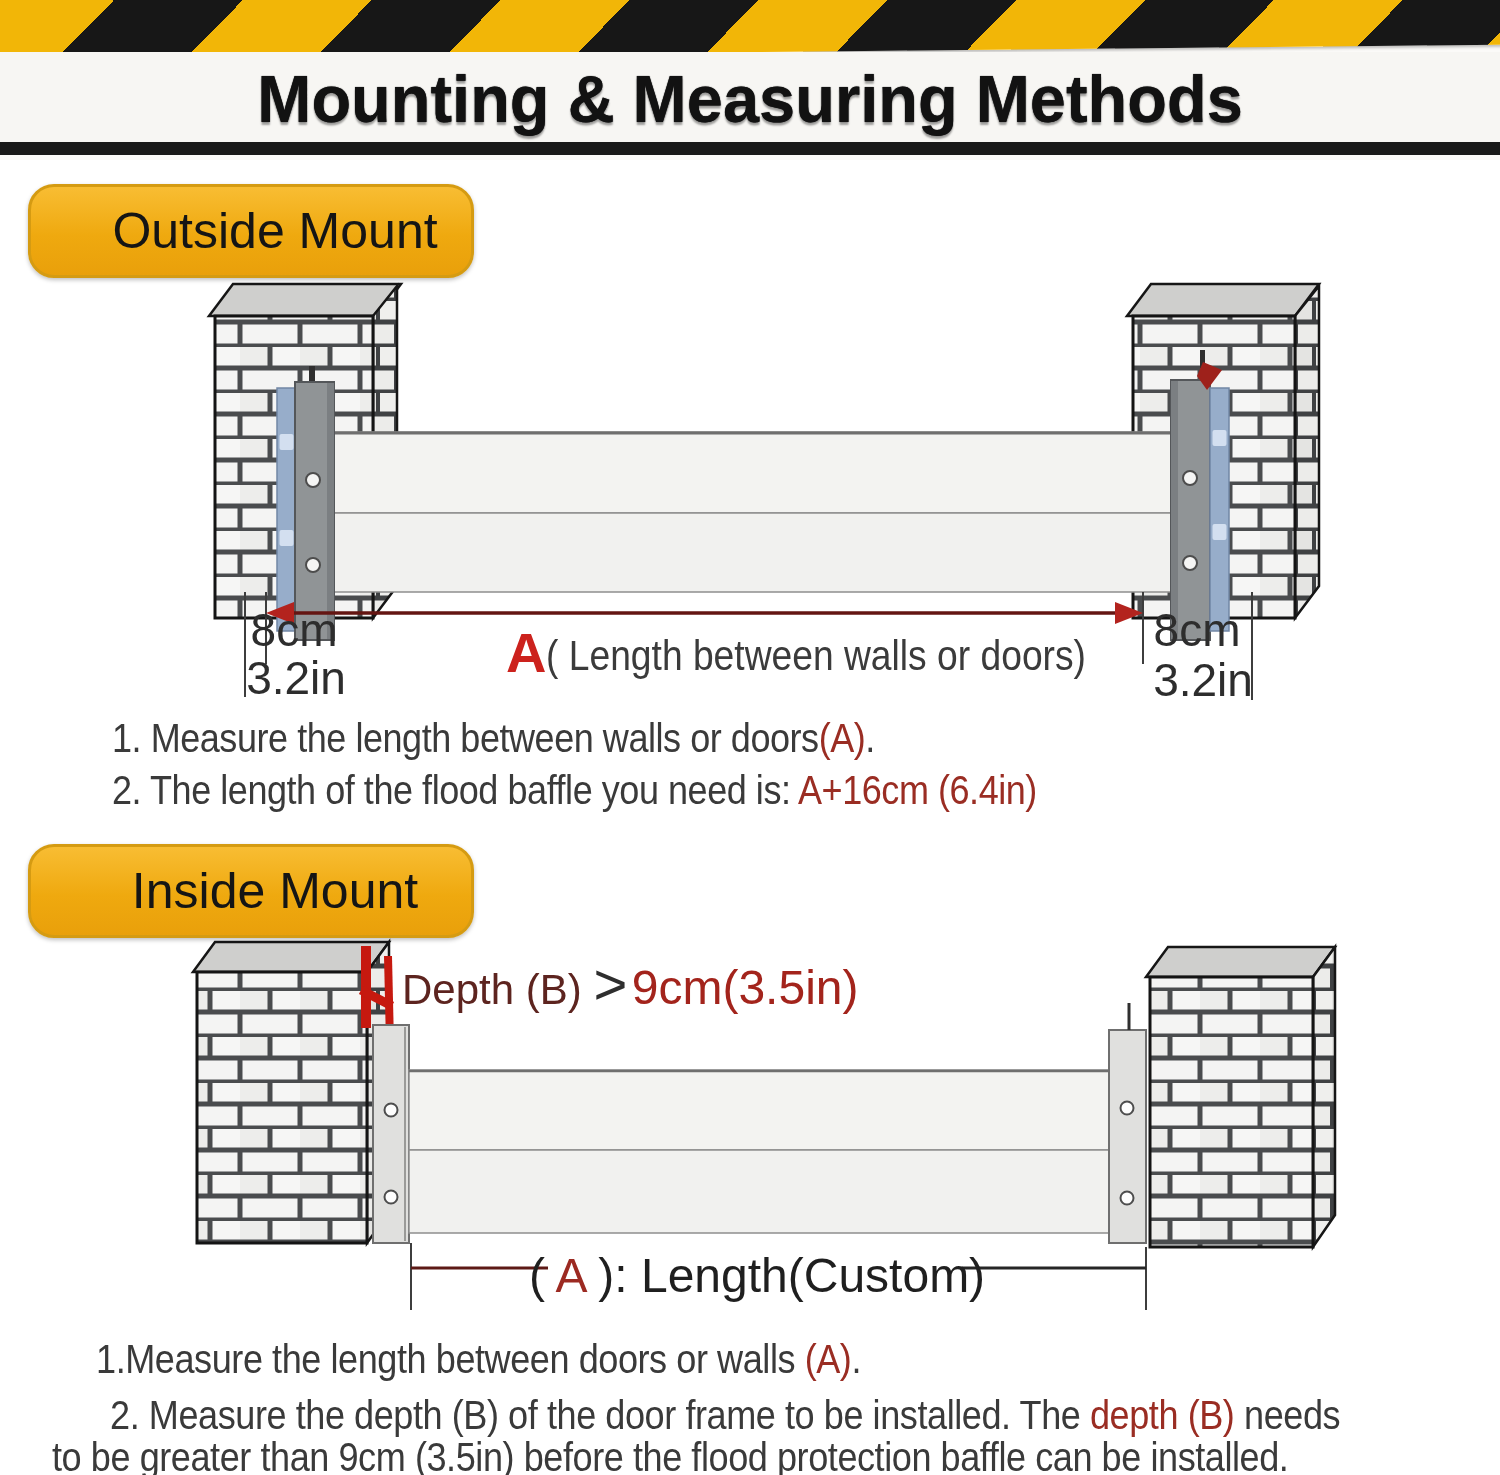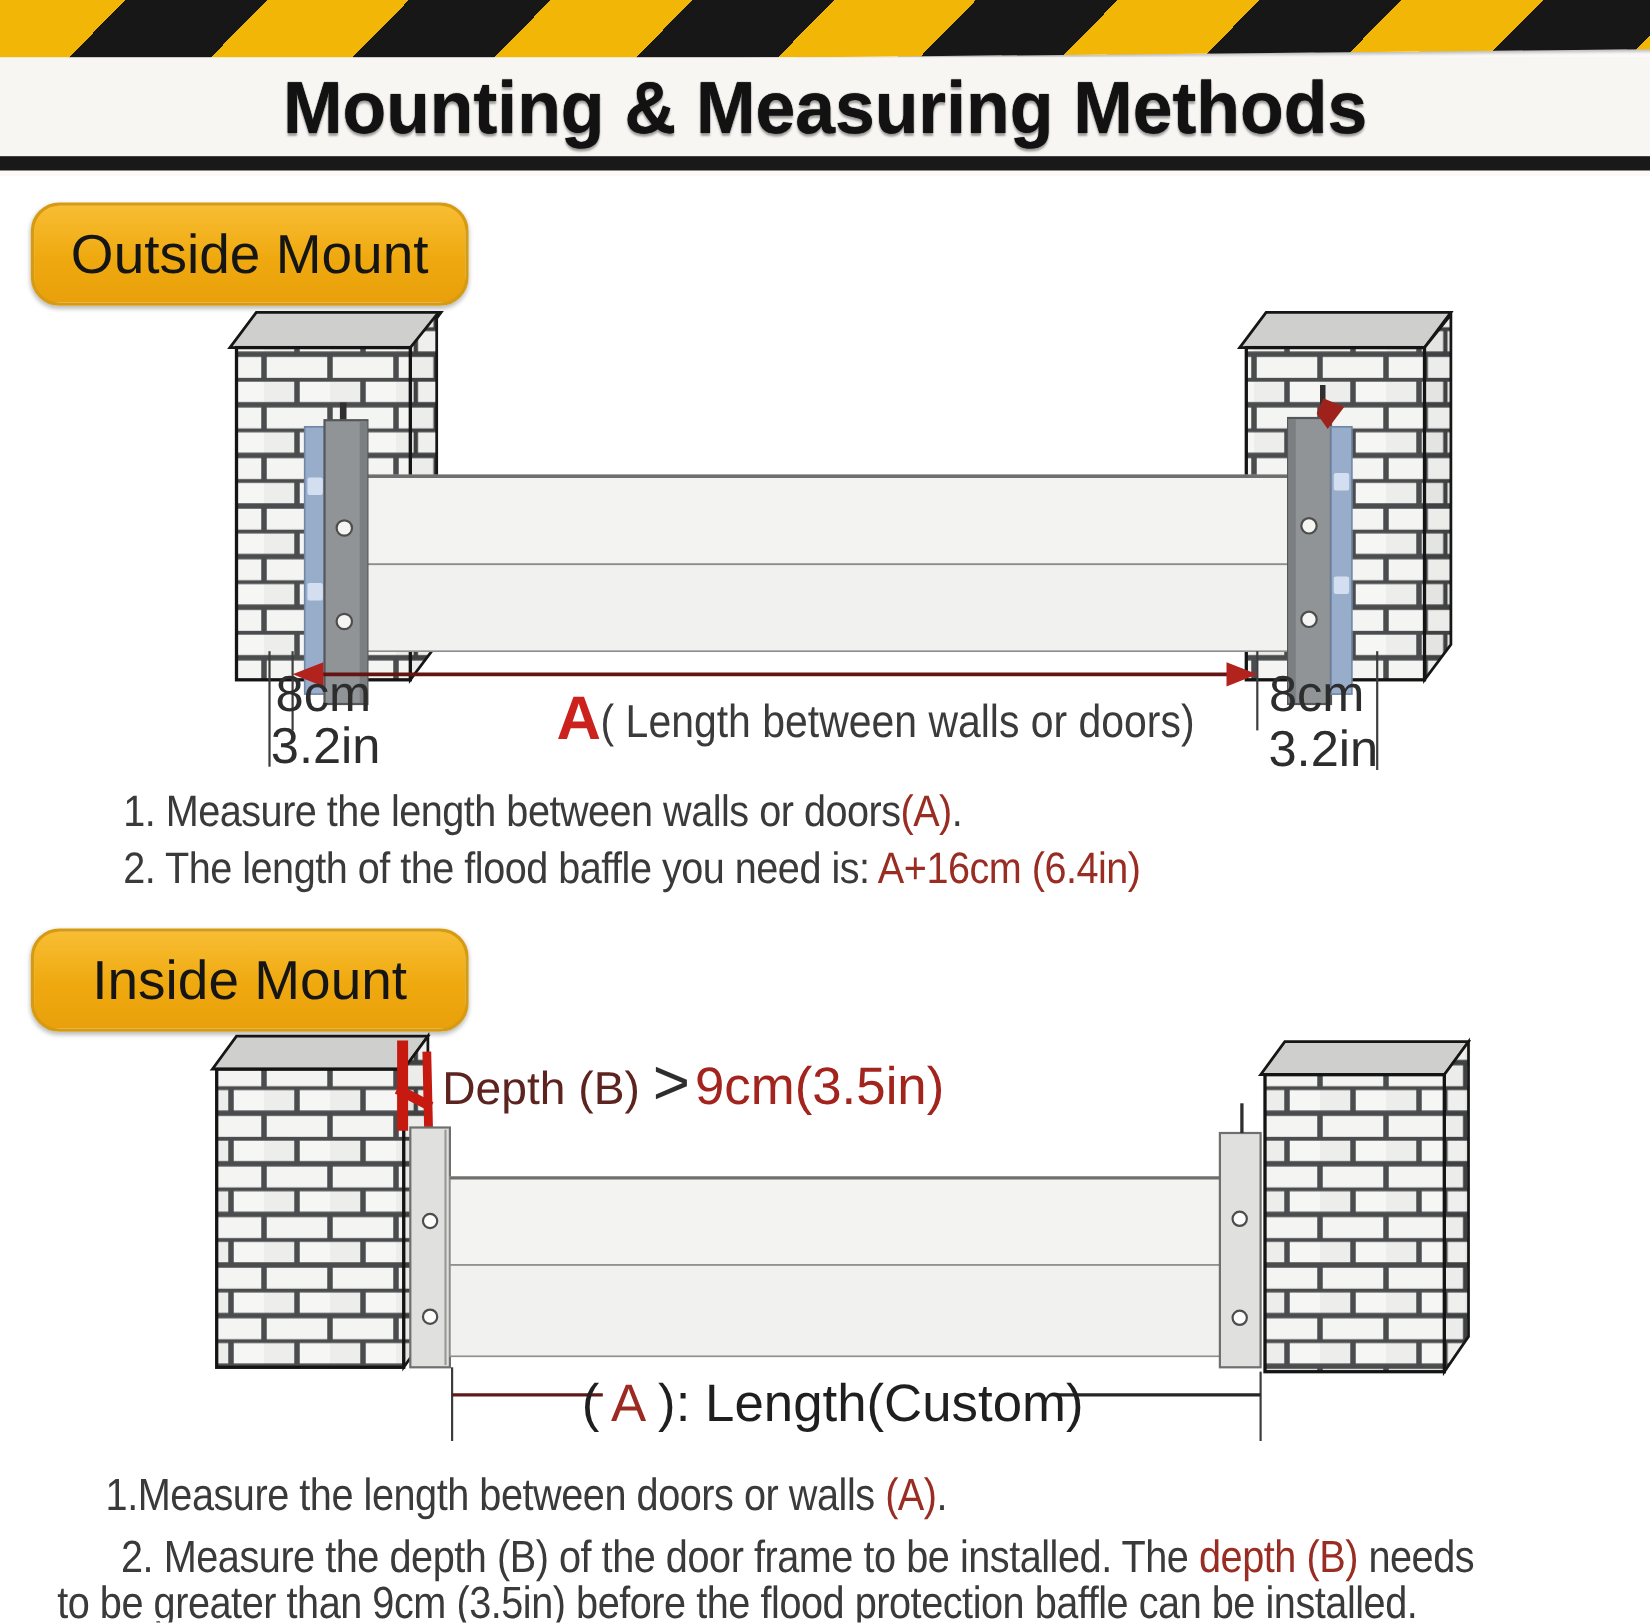"Outside Mount" .badge { padding-left: none -> 48px }
